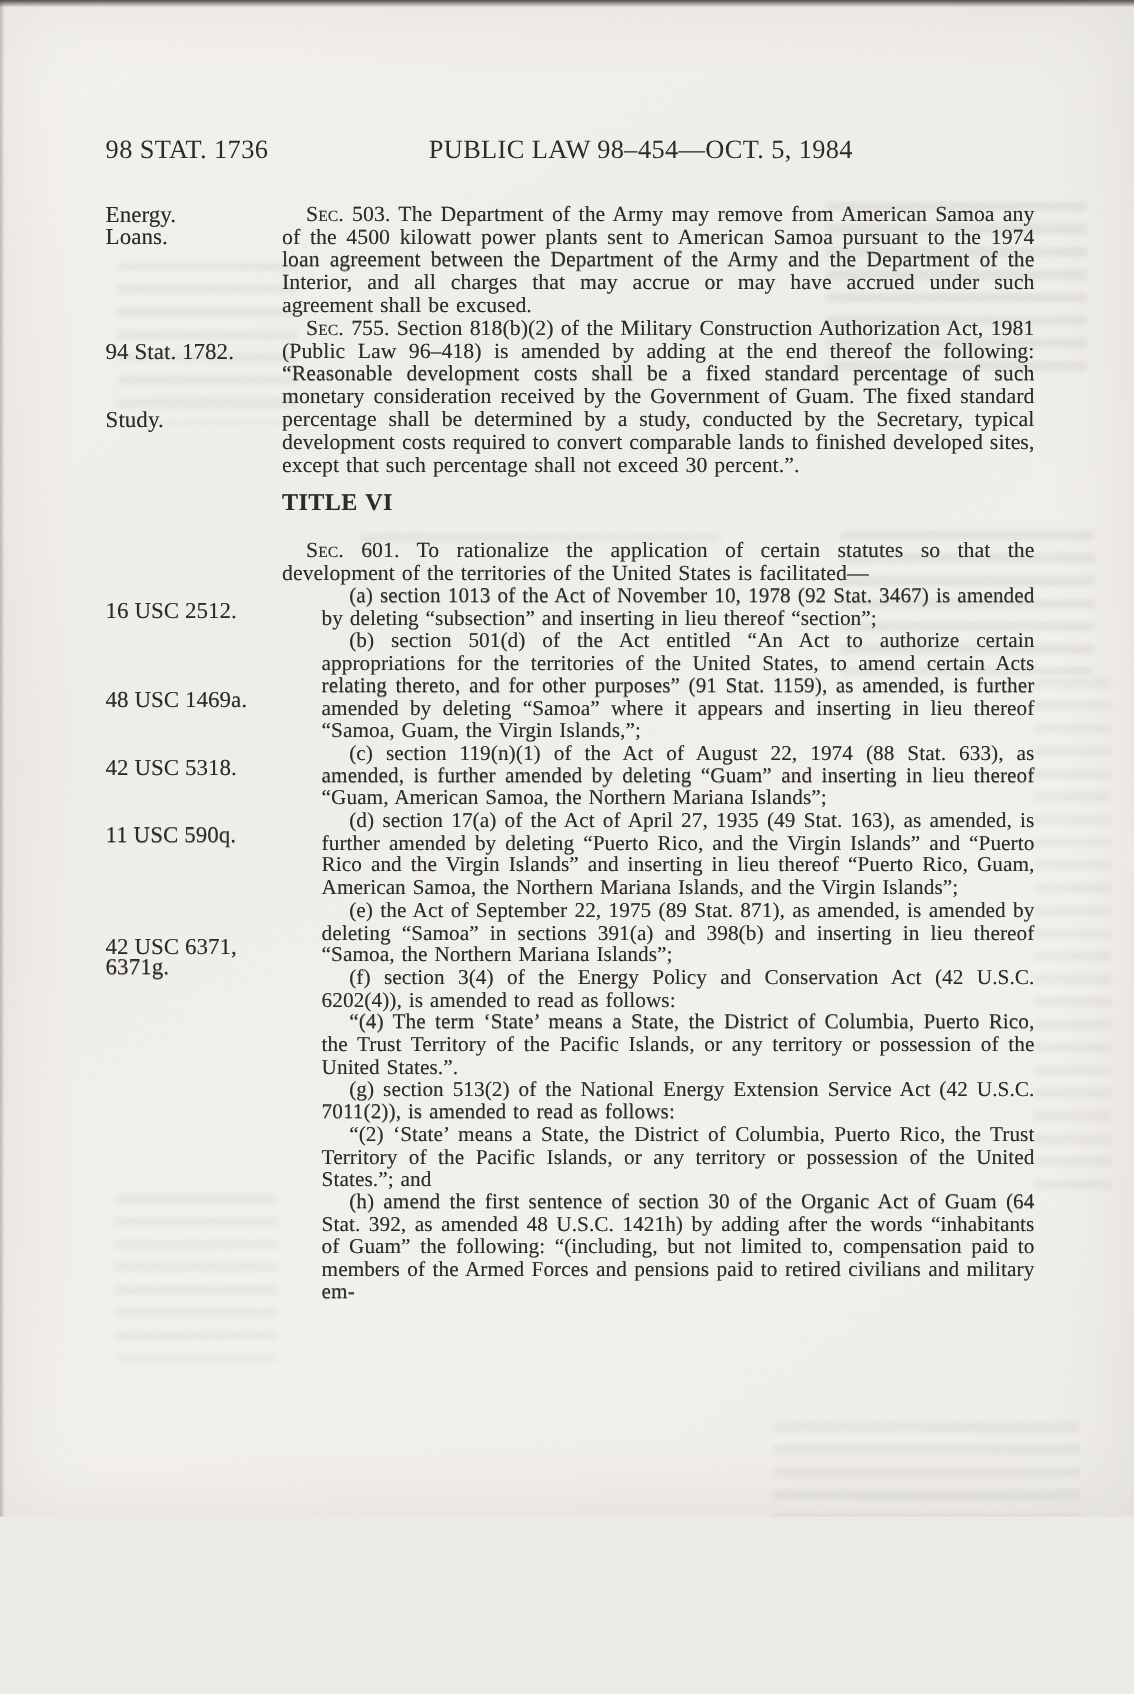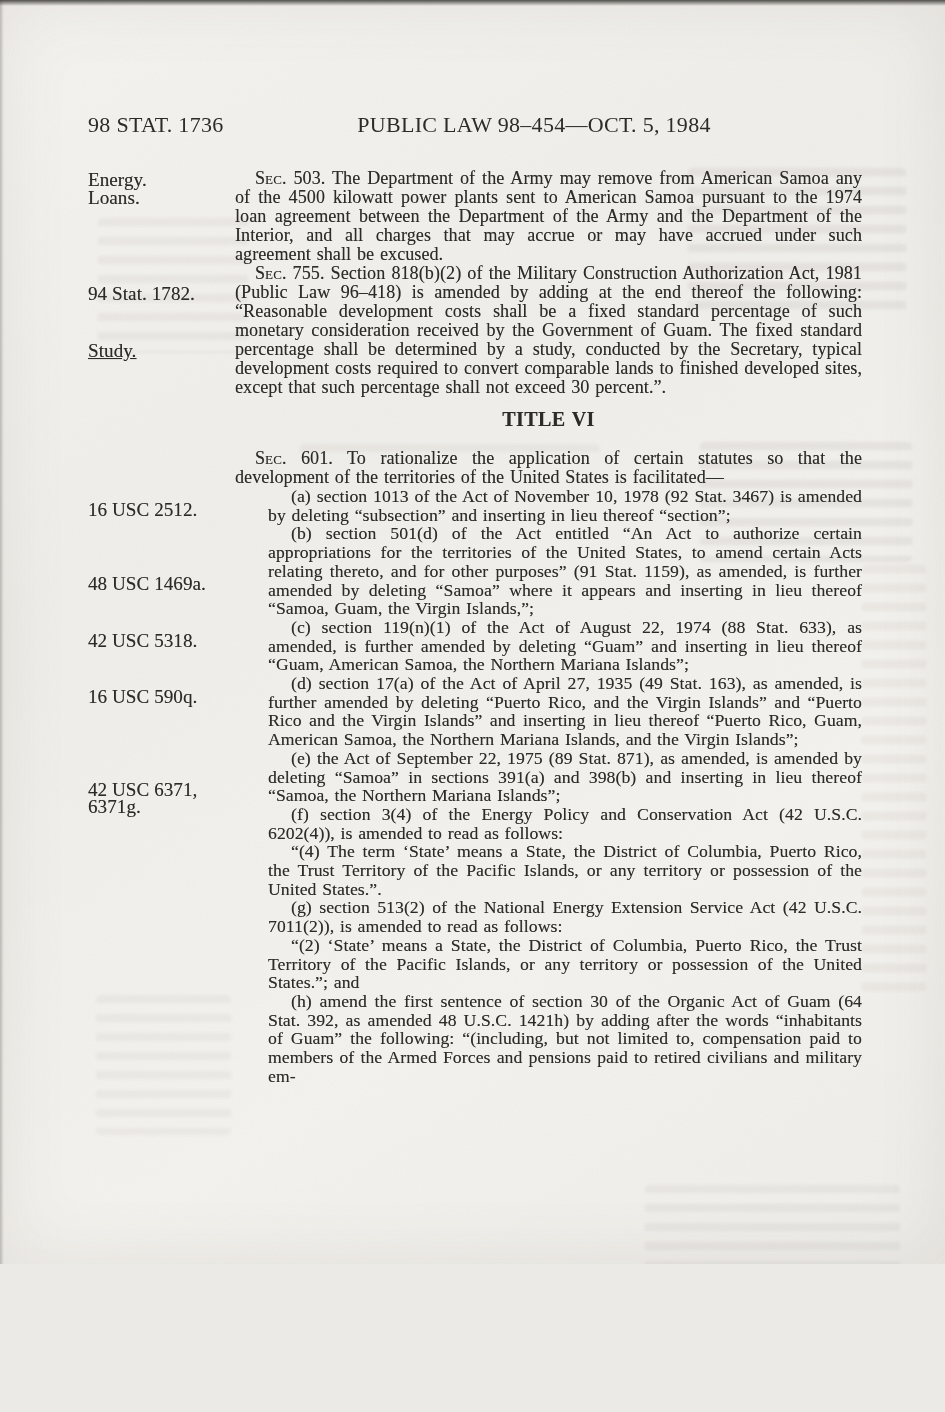"Study." .note-off-4 { text-decoration: underline -> none }
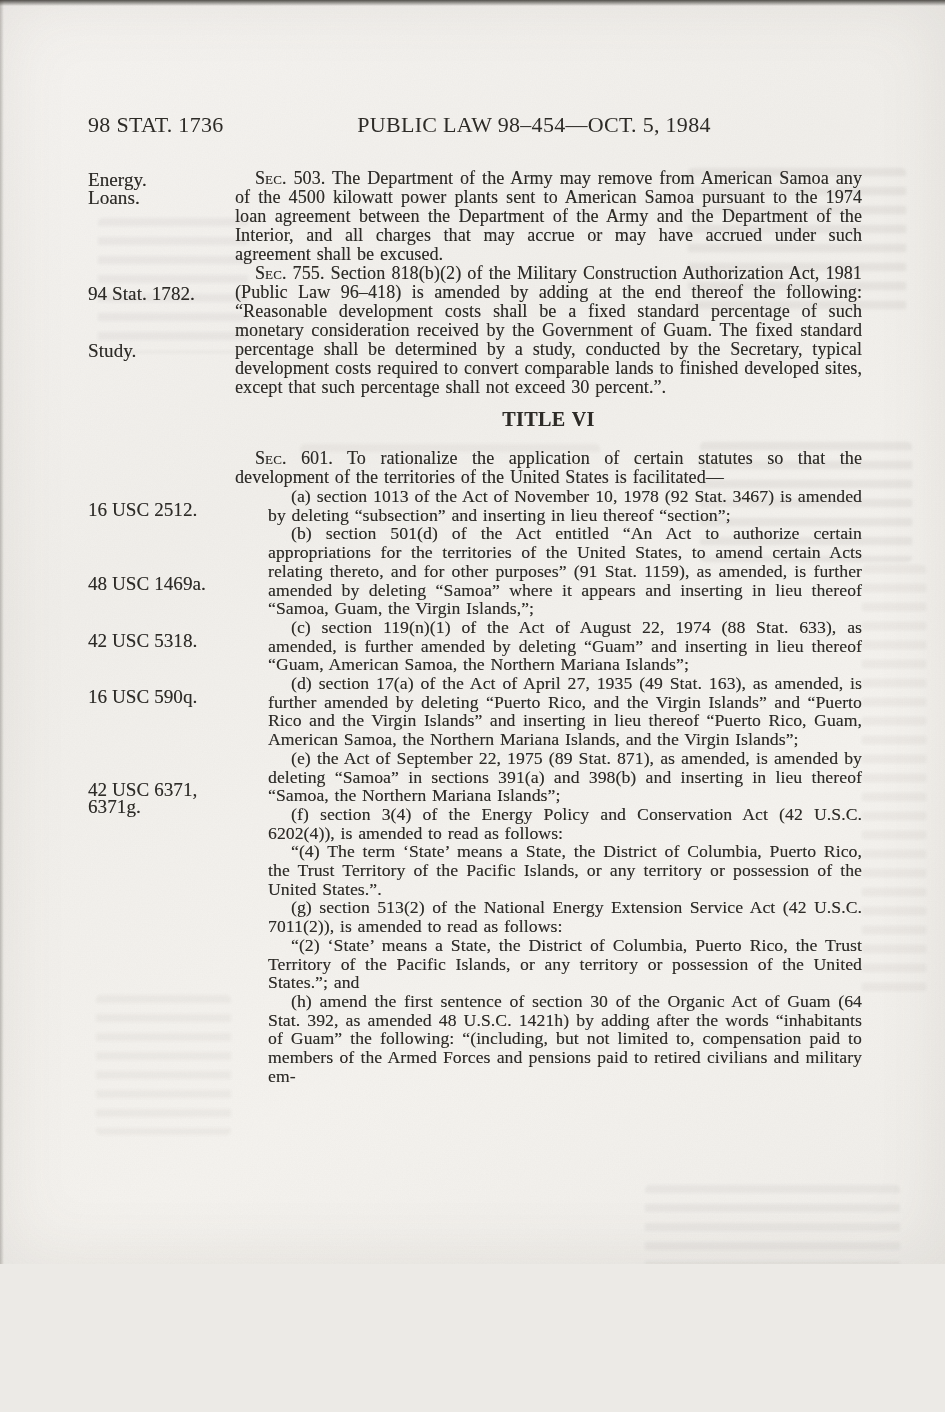"TITLE VI" .title-vi { text-align: center -> left }
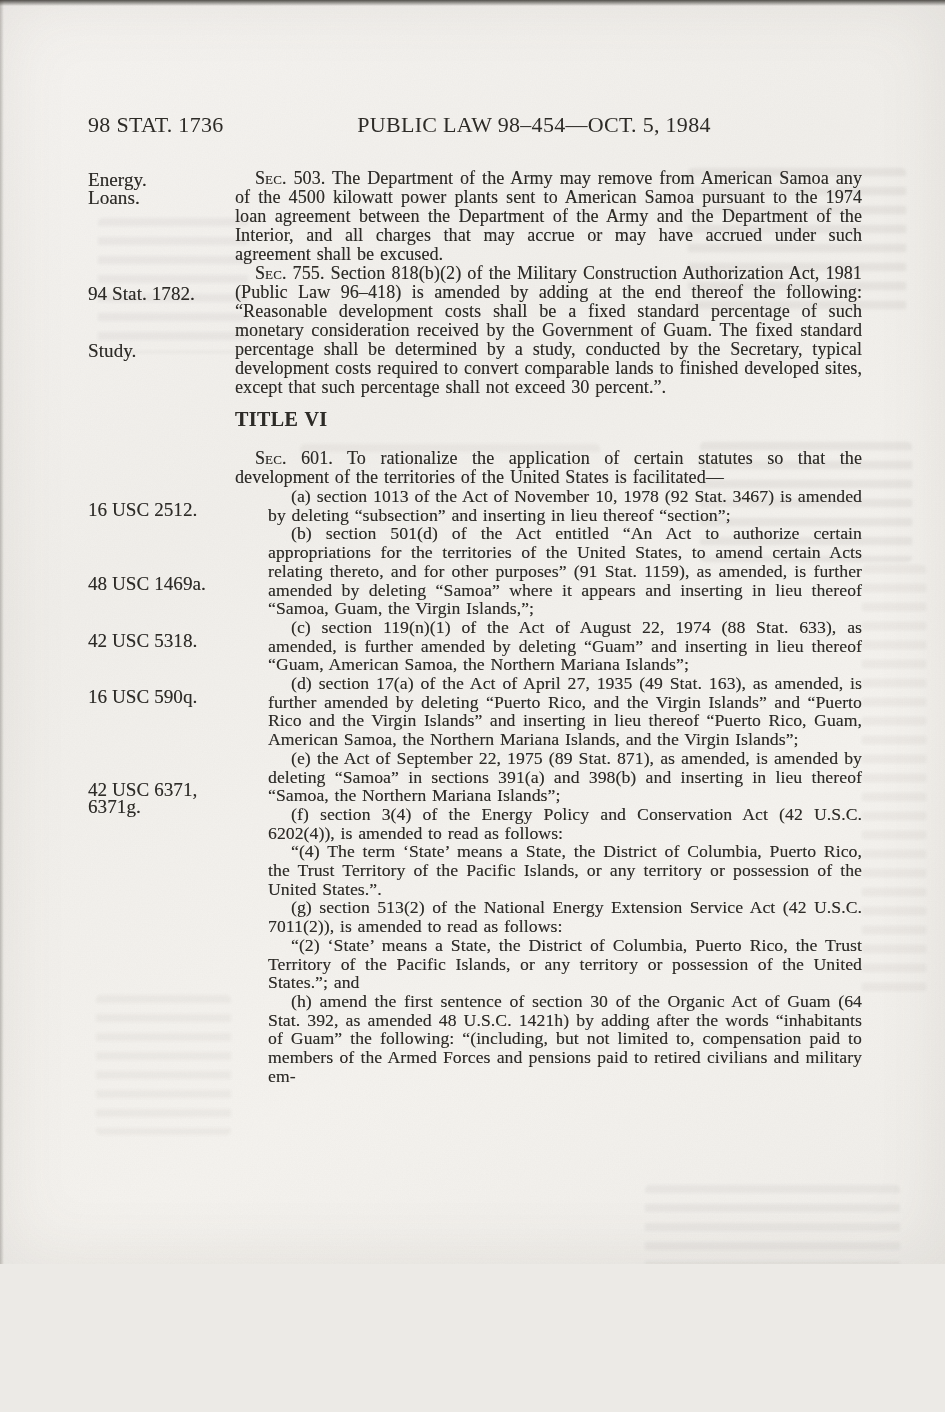"16 USC 590q." span.note { text: 16 -> 11 }
